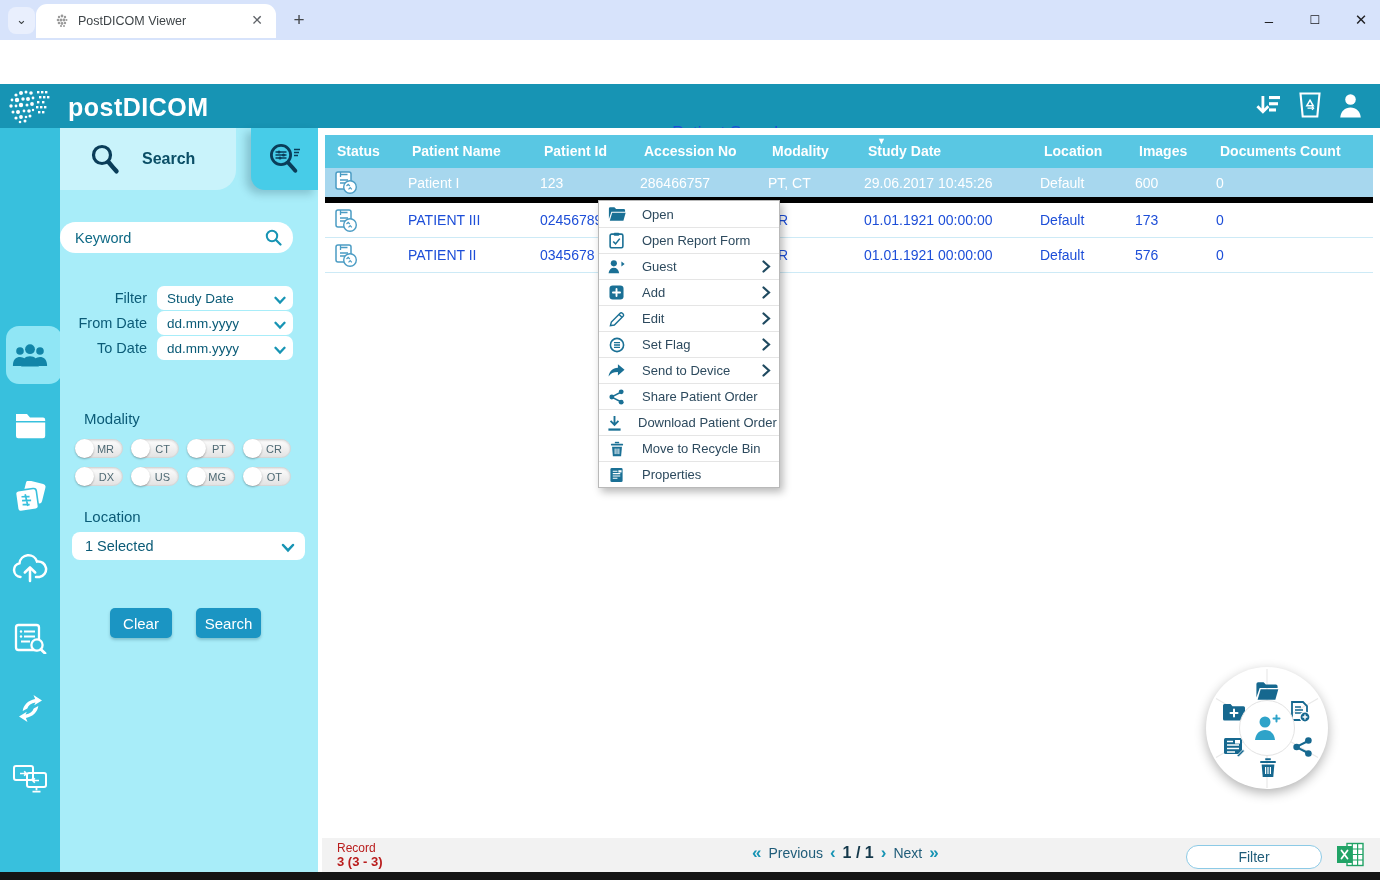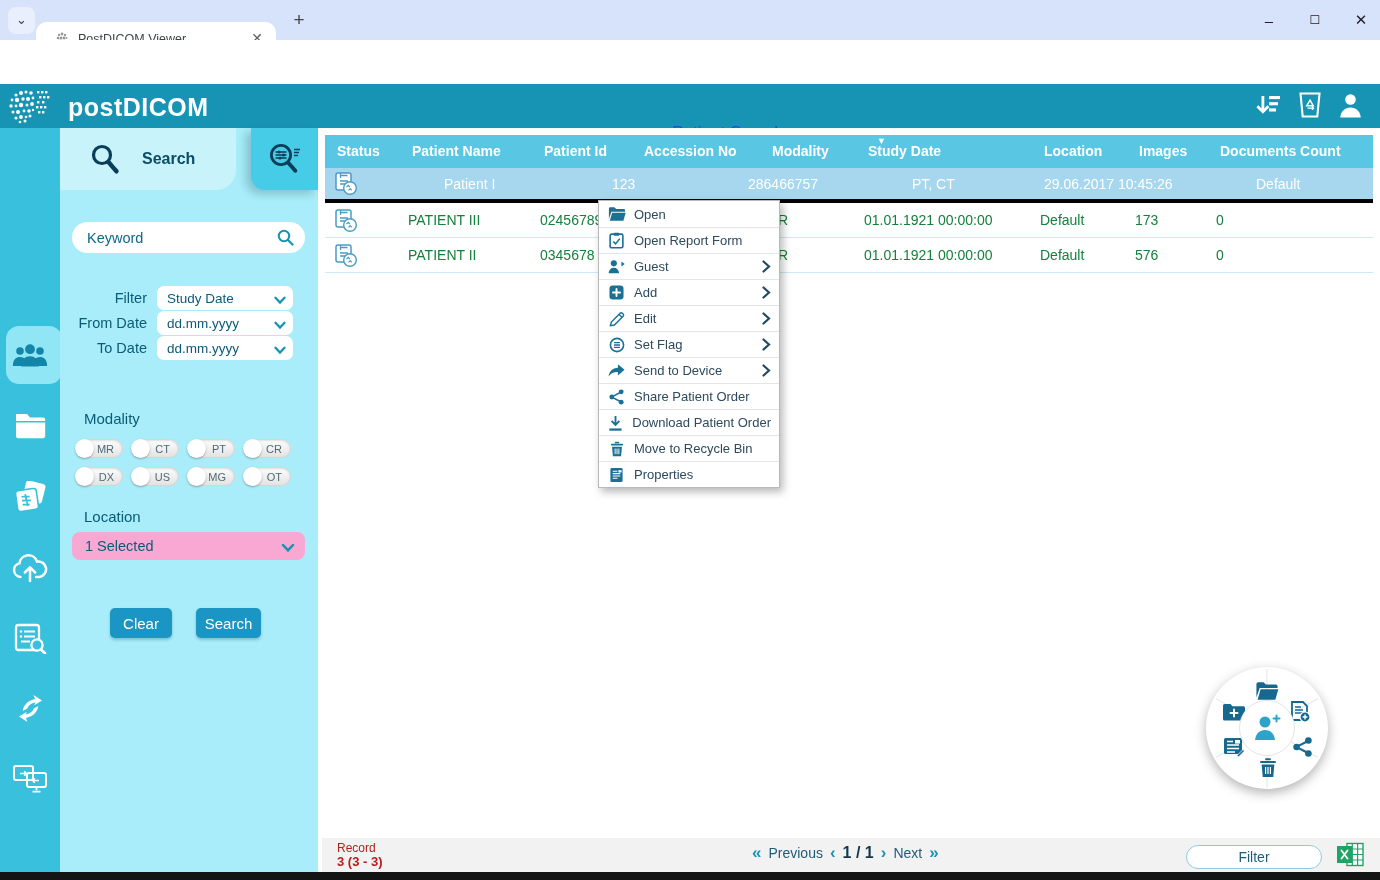"PostDICOM Viewer" .tab { top: 22px -> 4px }
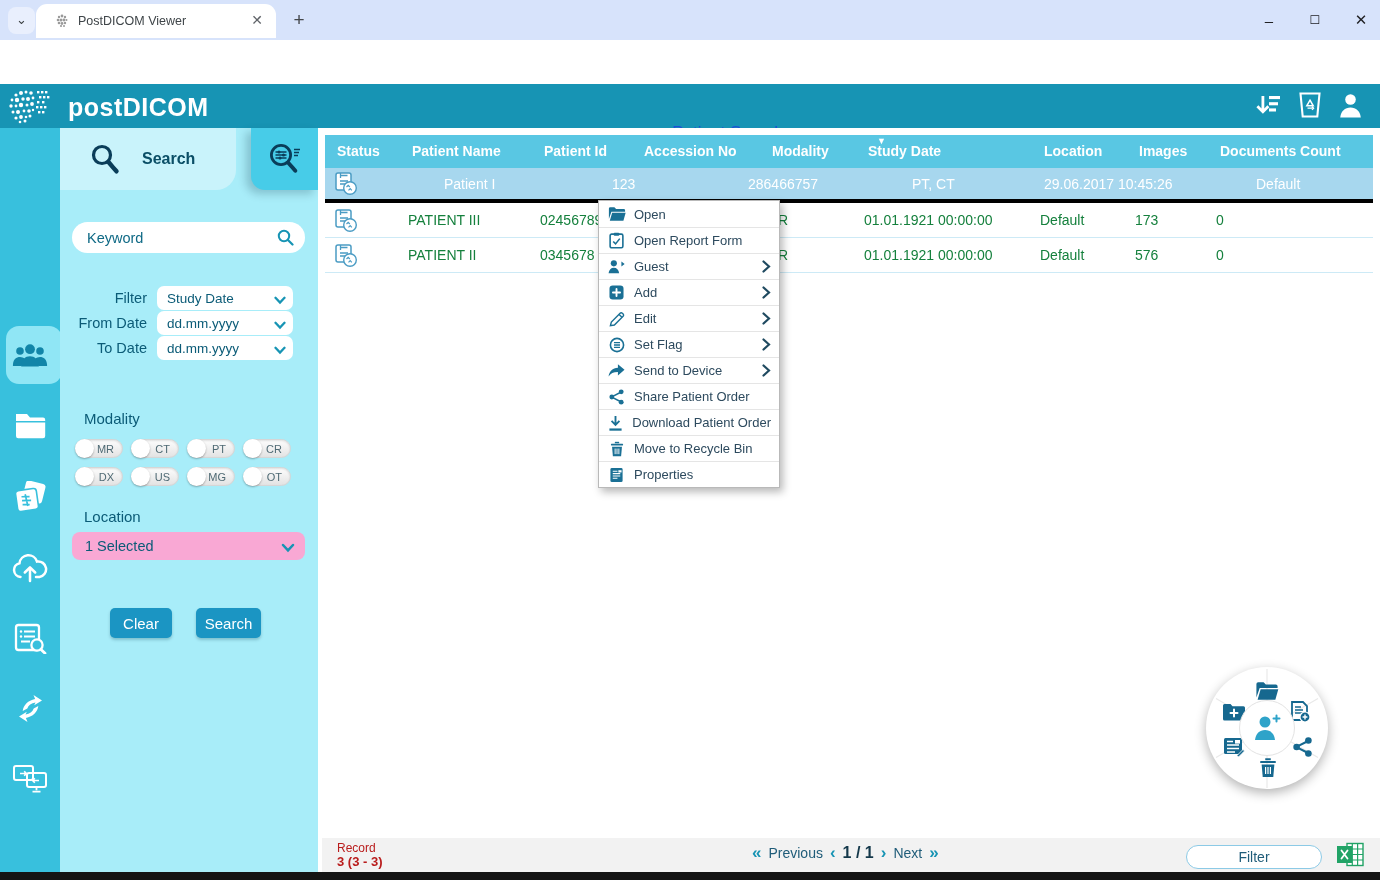"Patient I" .d-row.sel { border-bottom: 4px solid #000000 -> 6px solid #000000; gap: 36px -> none }
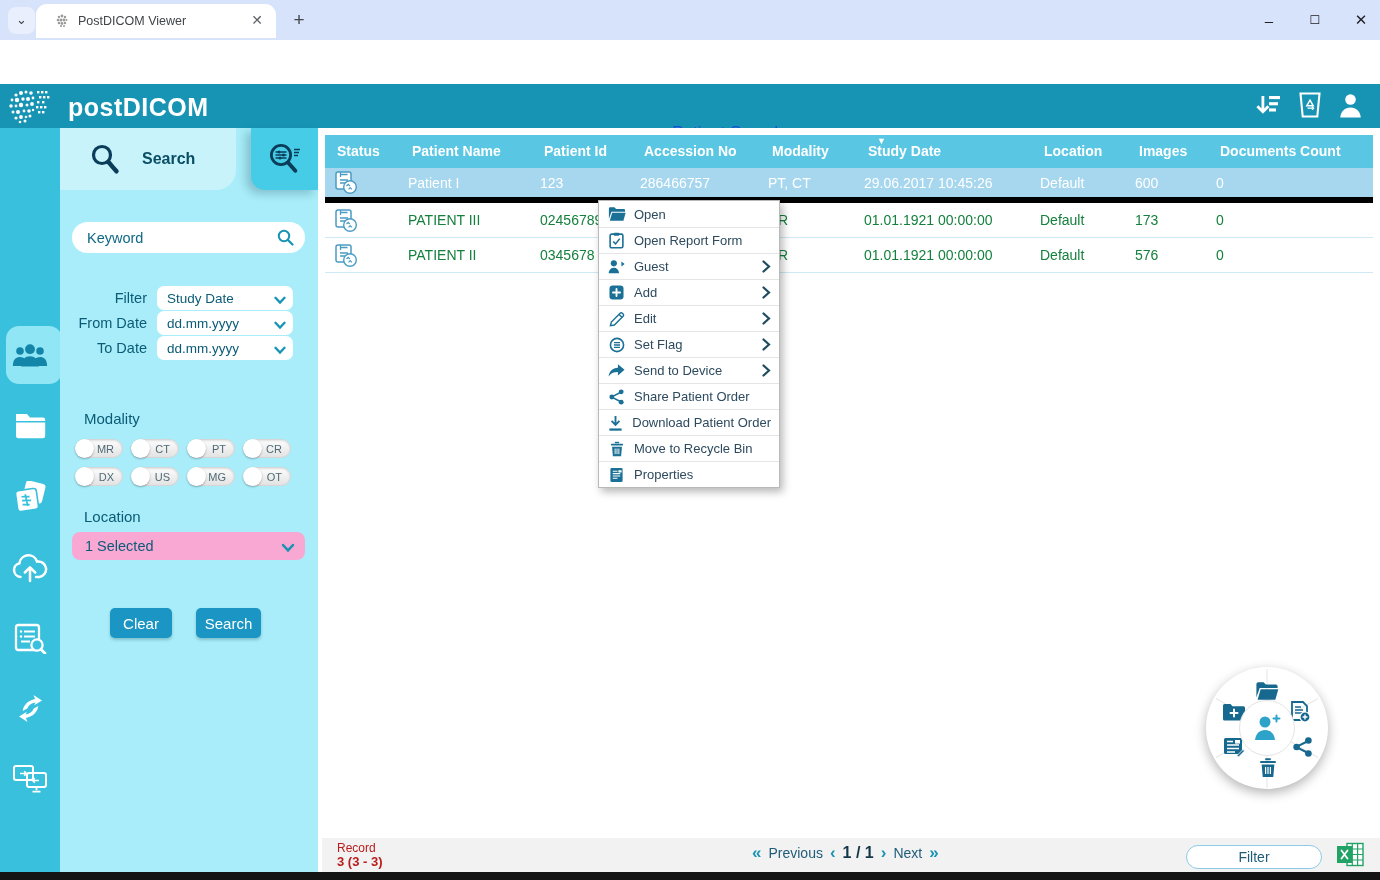"PATIENT III" .d-row { color: #15803d -> #1d4ed8 }
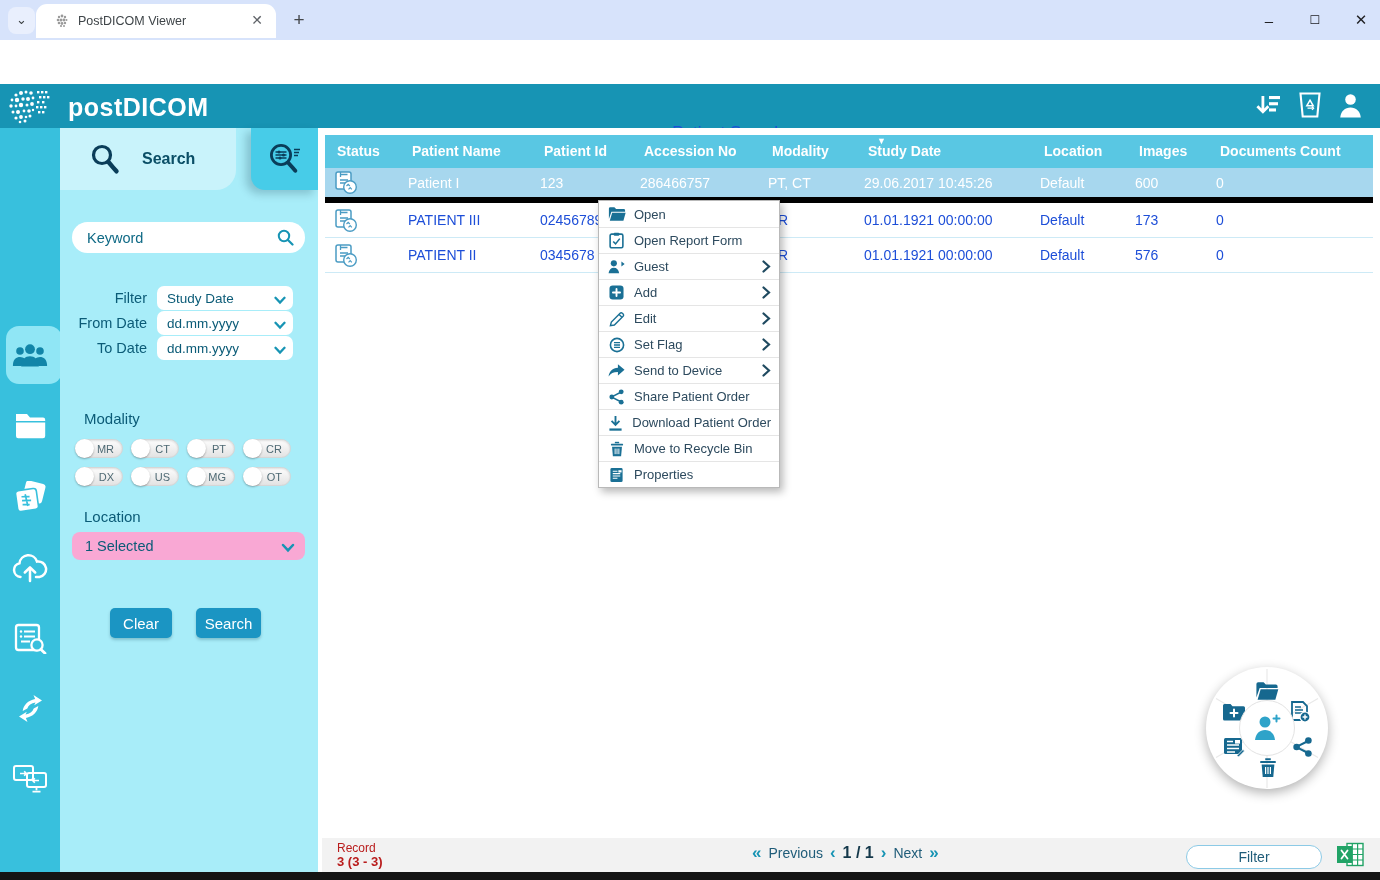"Open" .ctx-item .cl { margin-left: none -> 8px }
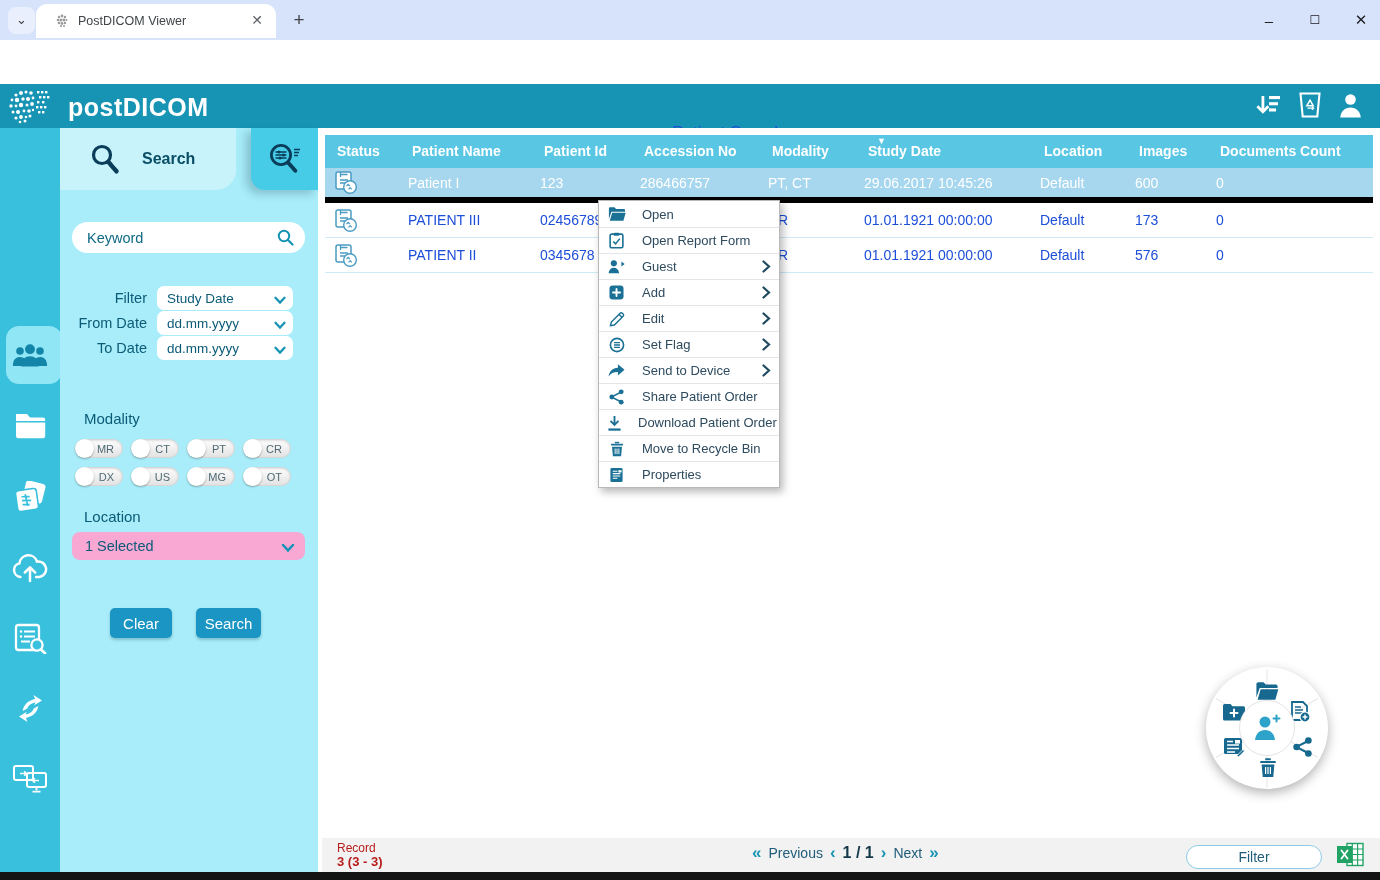"Keyword" .keyword-wrap { left: 12px -> 0 }
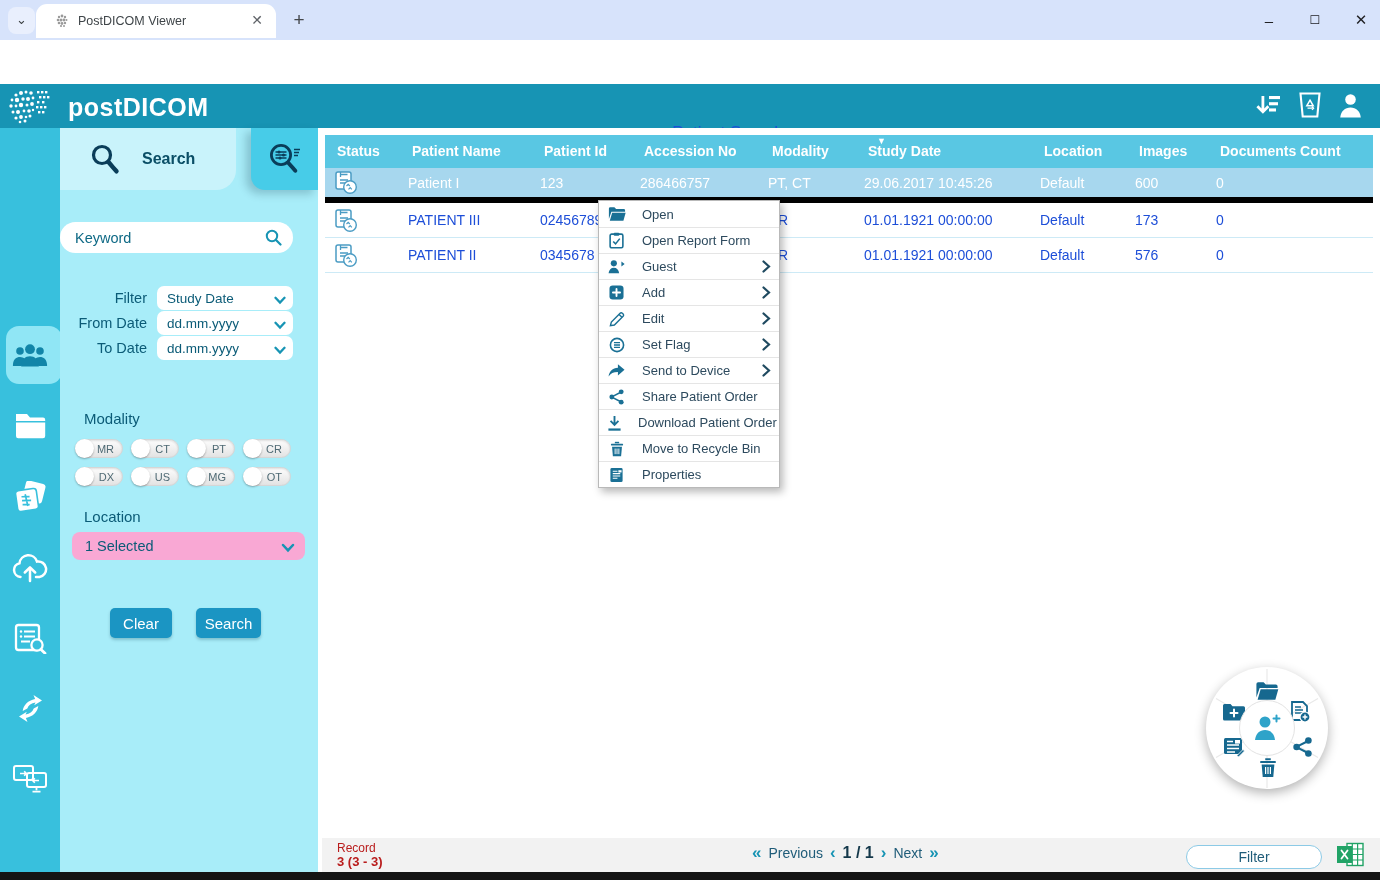"1 Selected" .loc-select { background: #f9a8d4 -> #ffffff }
